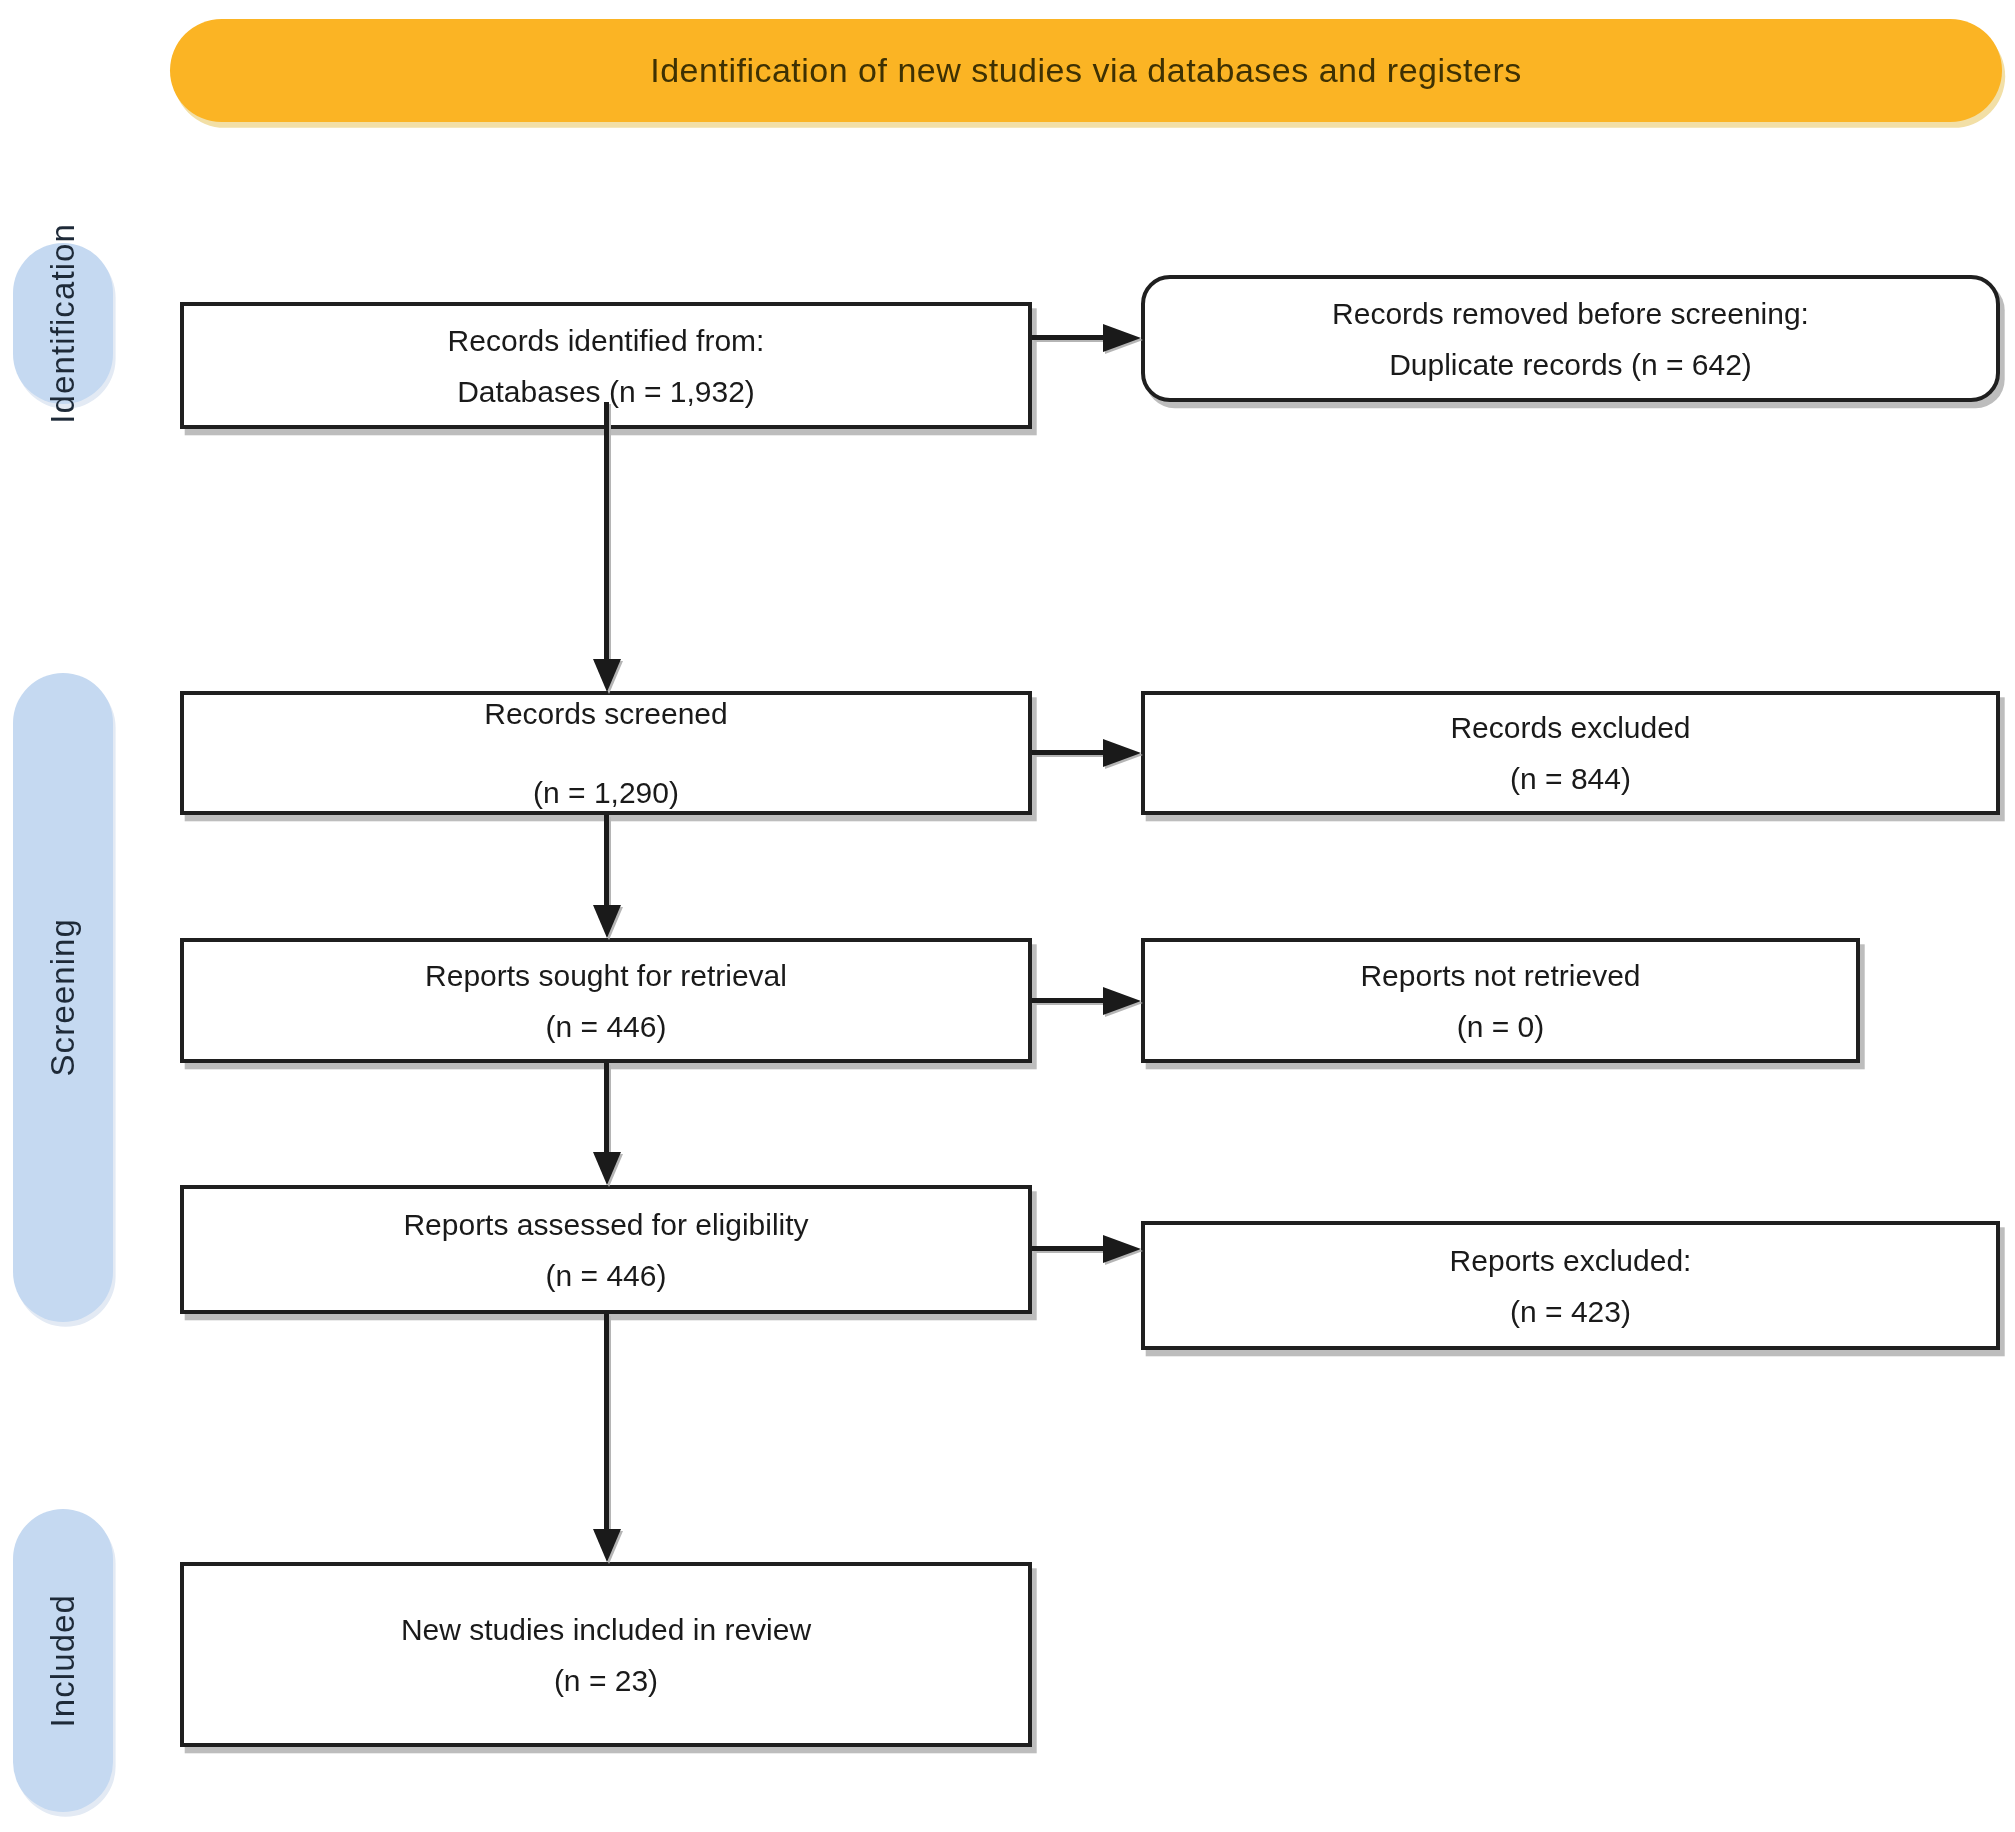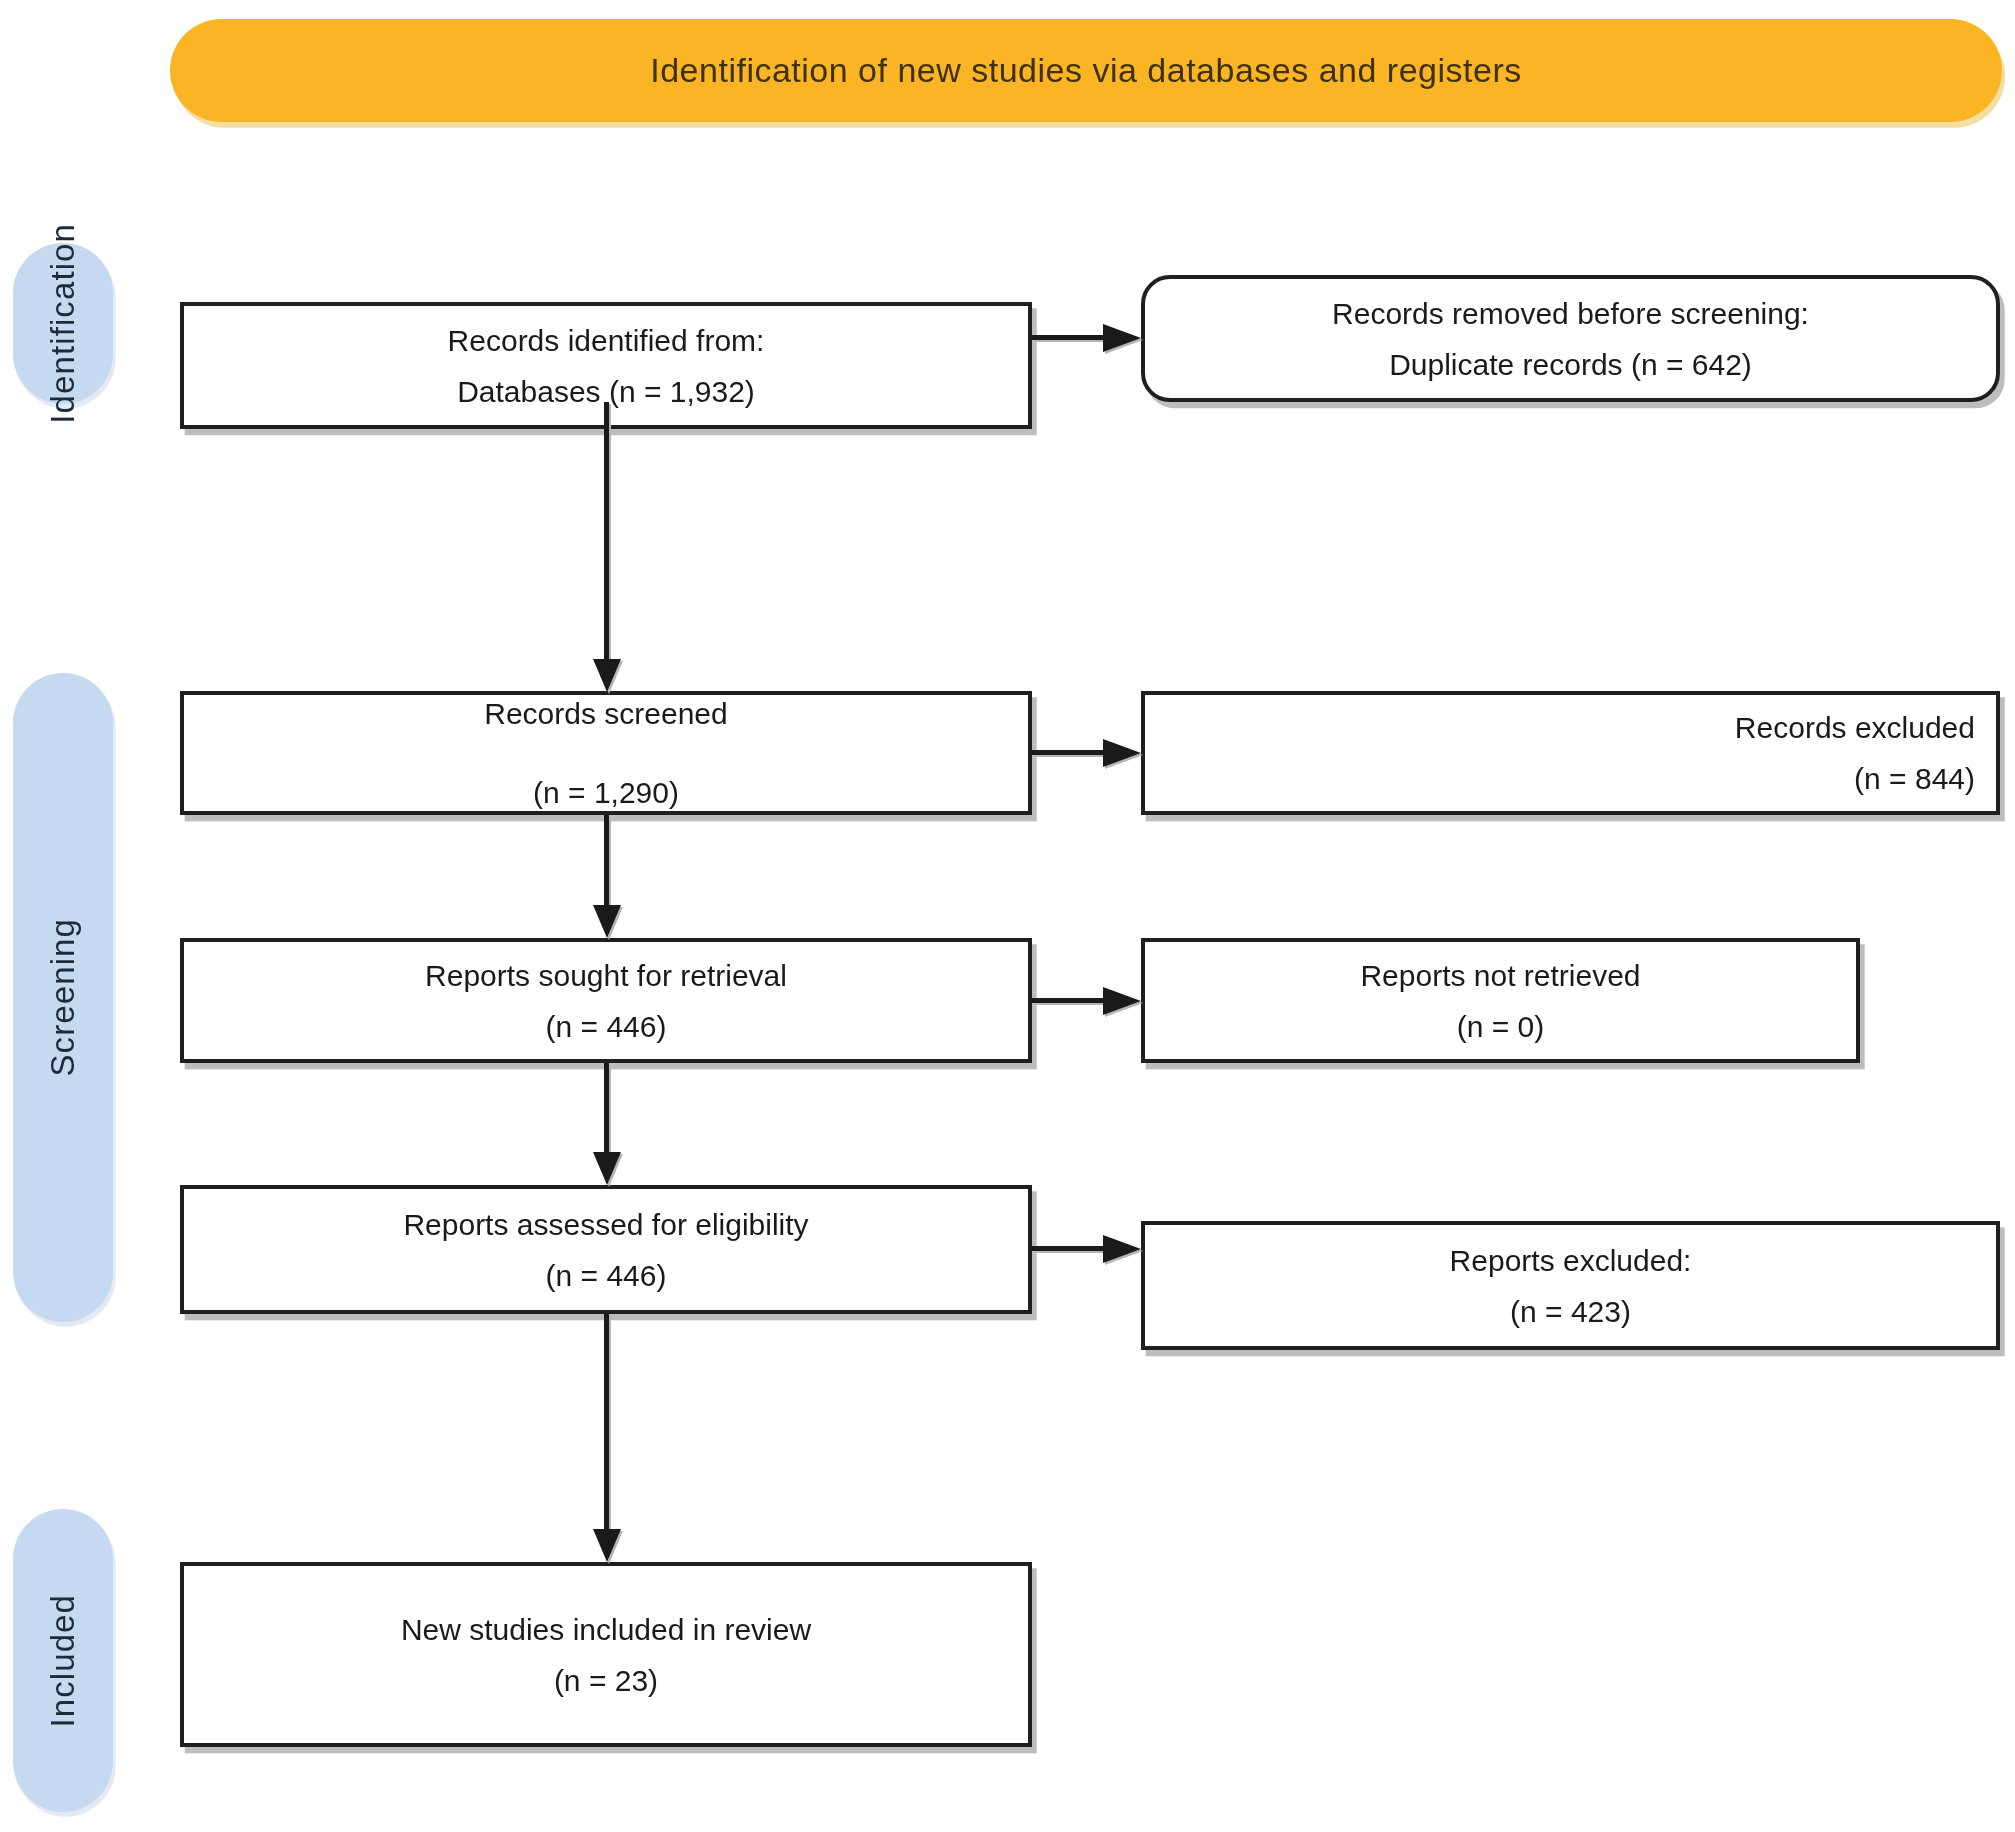"Records excluded" #box-records-excluded { align-items: flex-end -> none }
